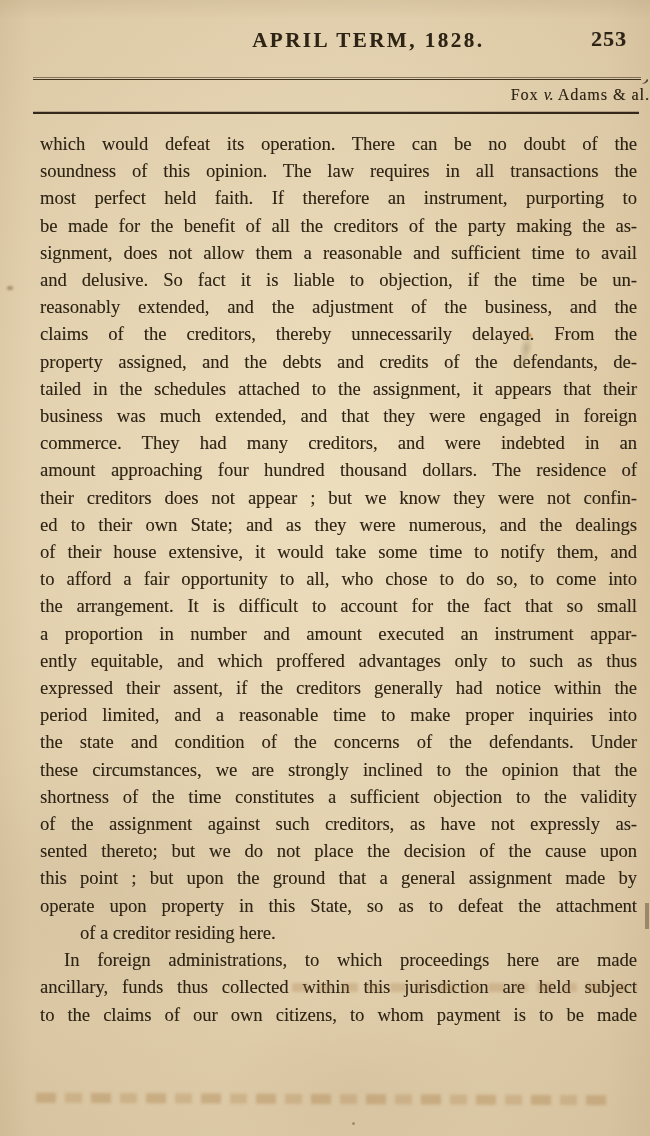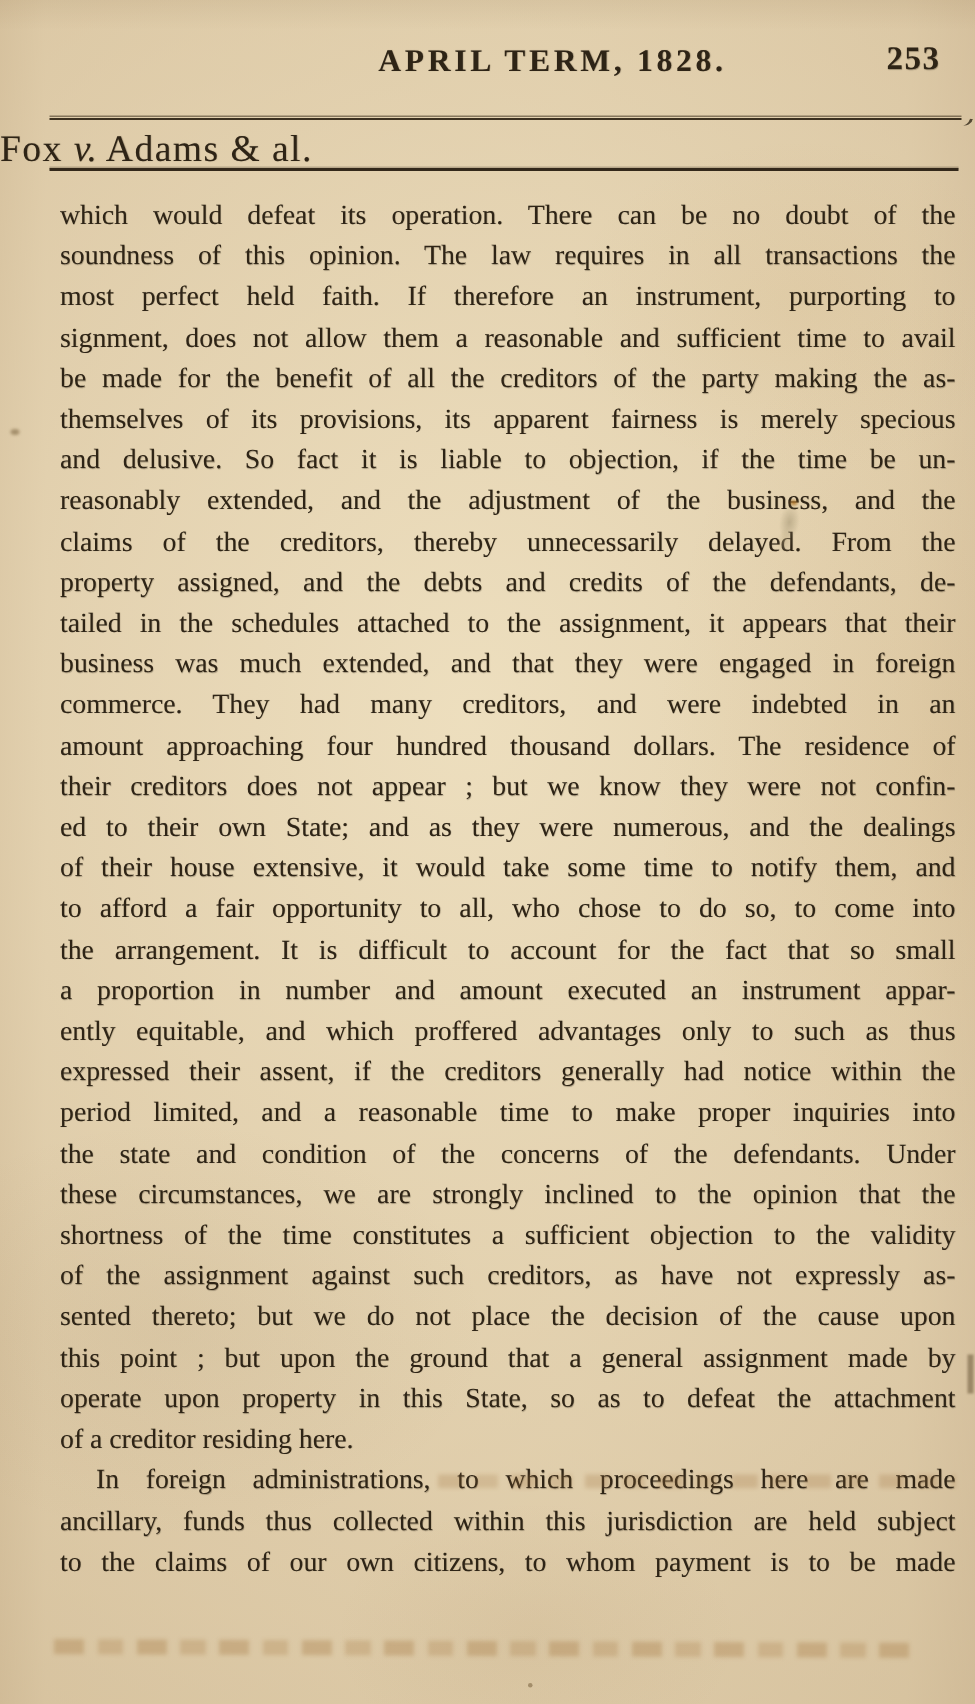"Fox v. Adams & al." .caption { font-size: 25px -> 16px; text-align: left -> right }
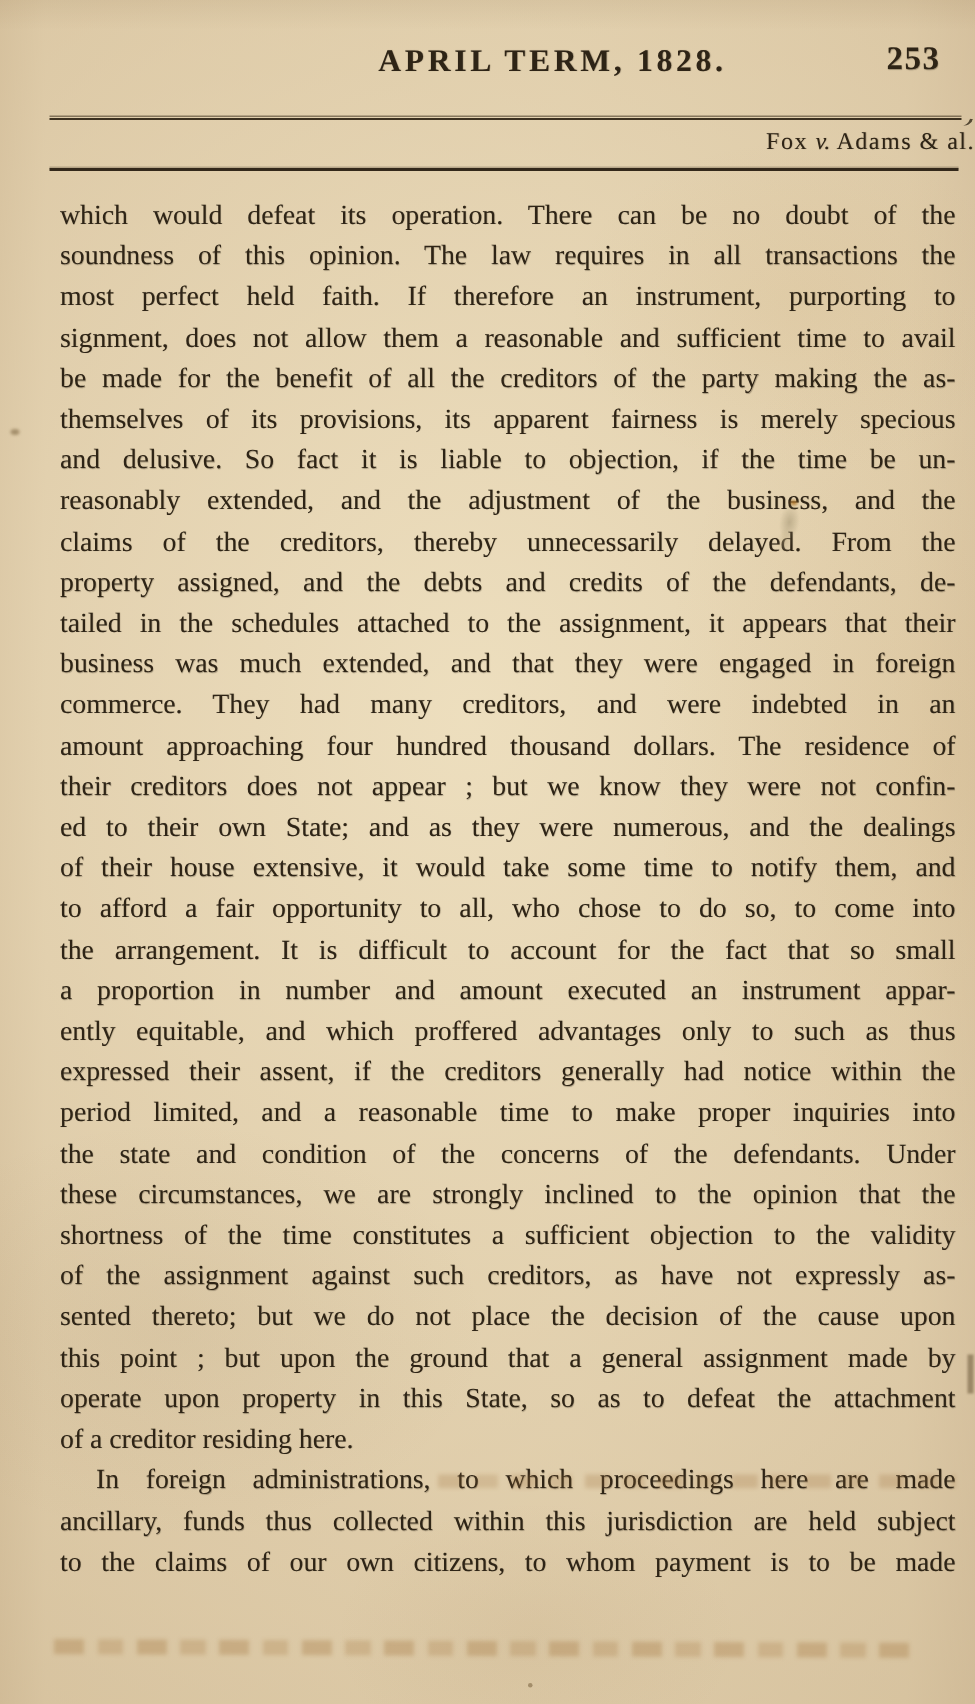"signment, does not allow them" div.line { order: before "be made for the benefit" -> after "be made for the benefit" }
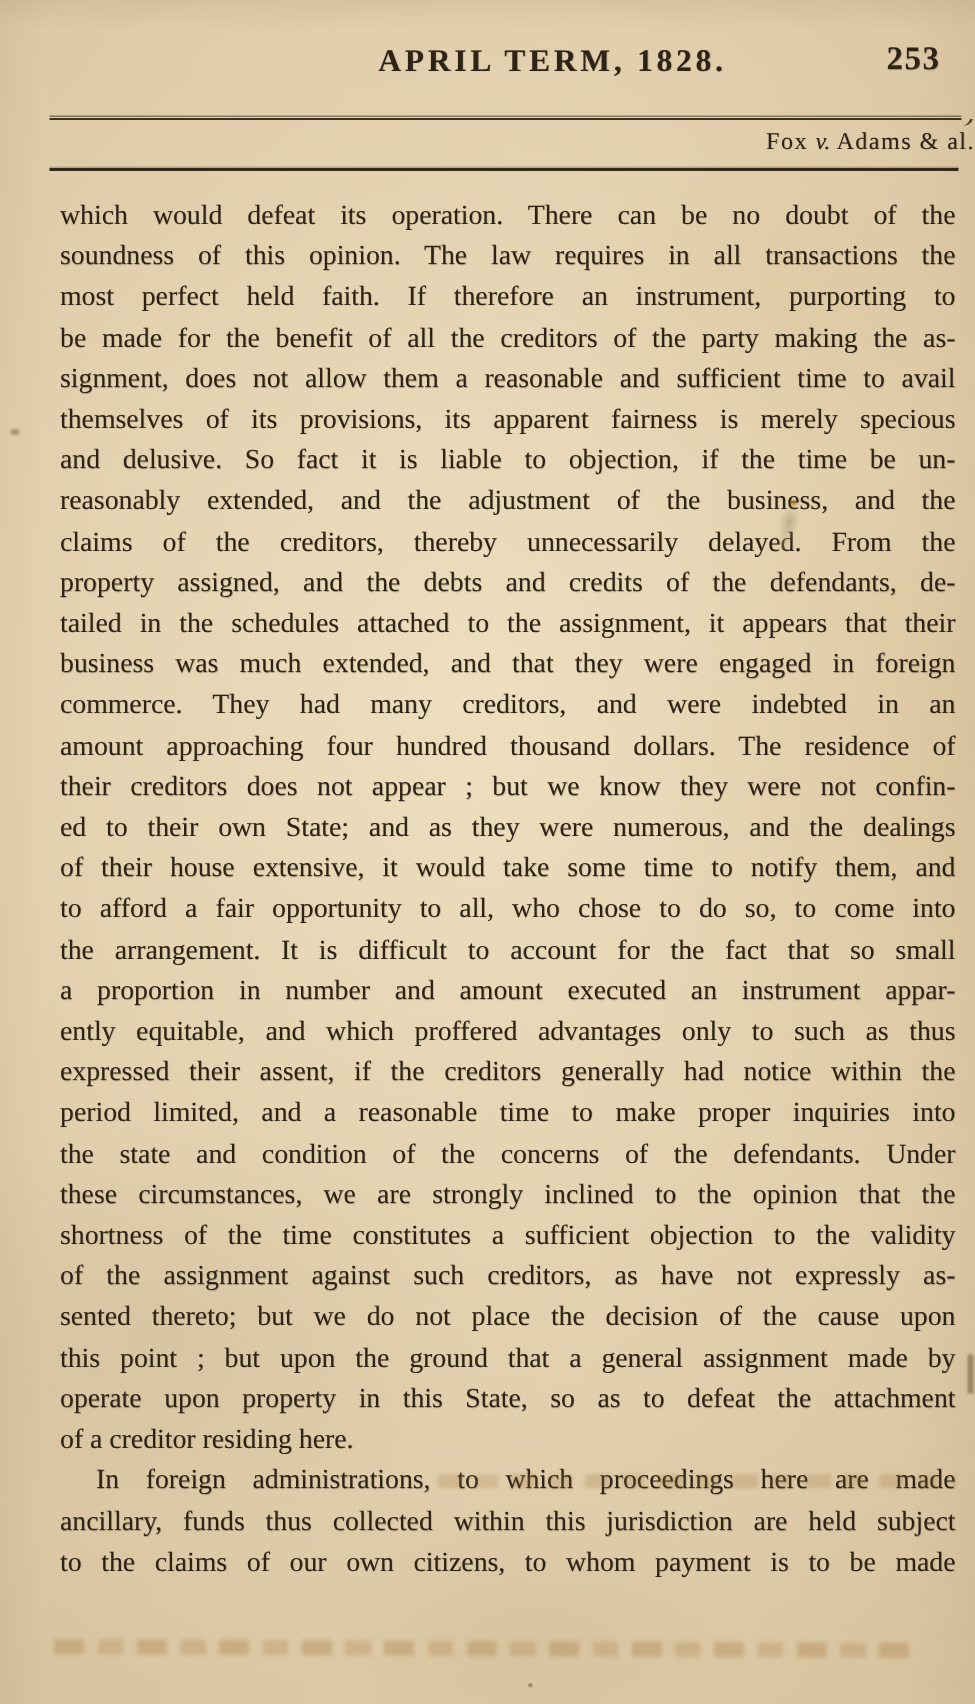"themselves of its provisions, its" div.line { html: <div>themselves of its provisions, its apparent fairness is merely specious</div> -> none }
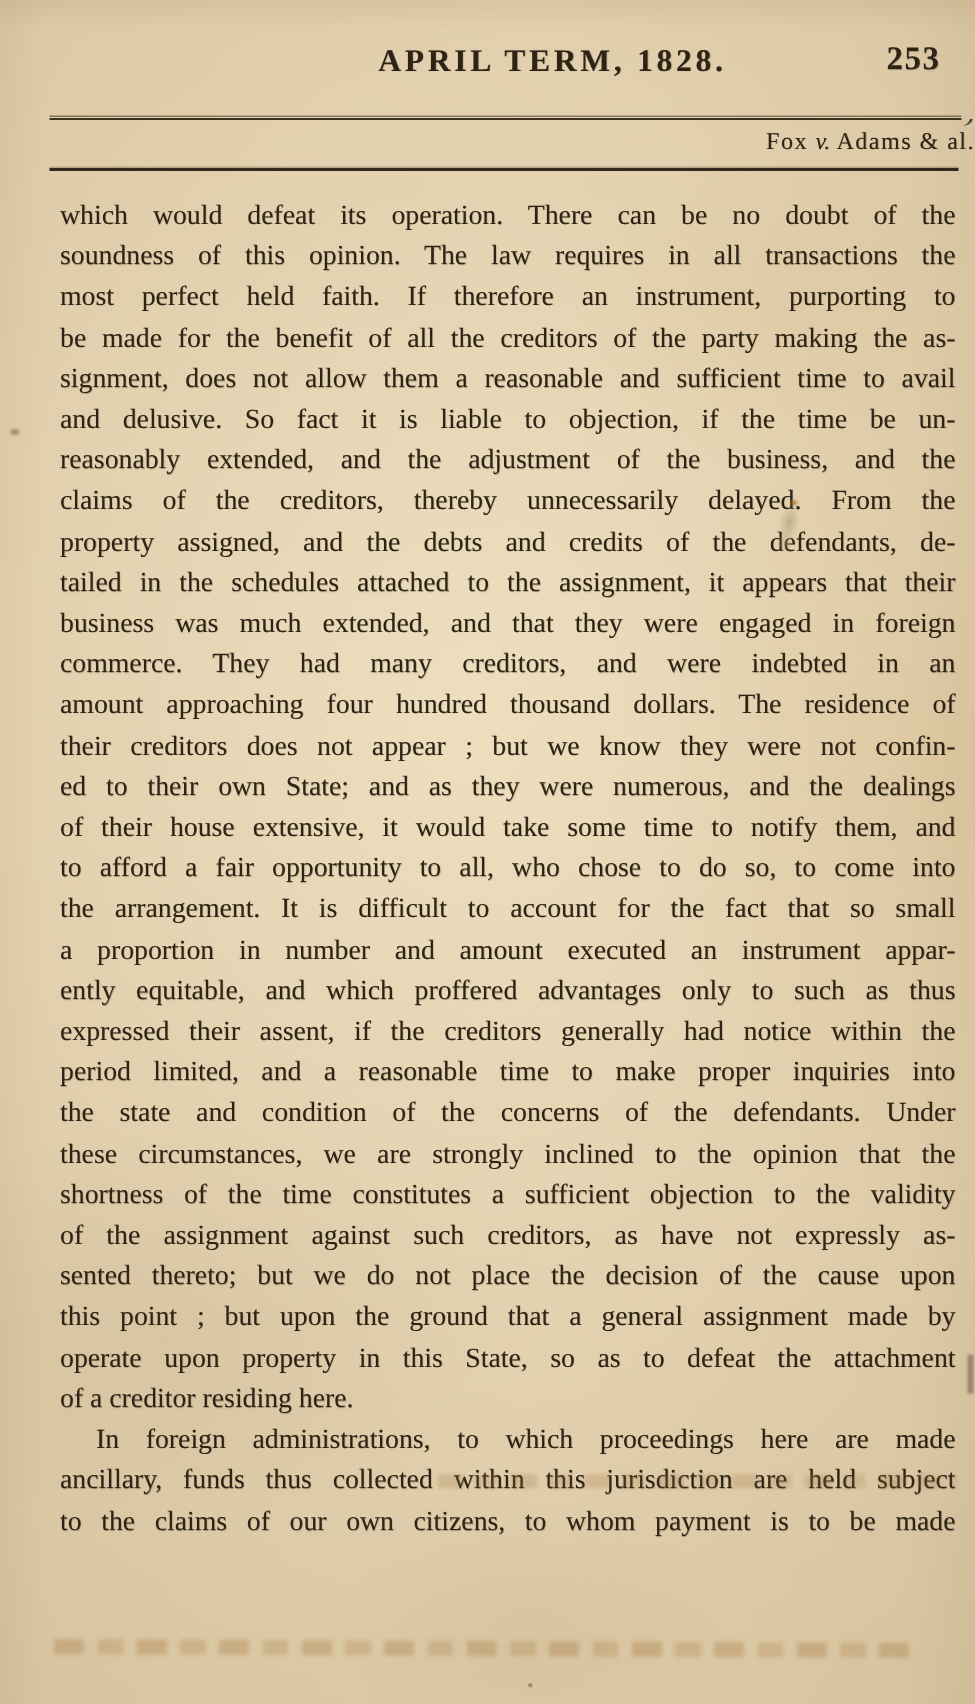"of a creditor residing here." .line.para-end { margin-left: none -> 40px }
